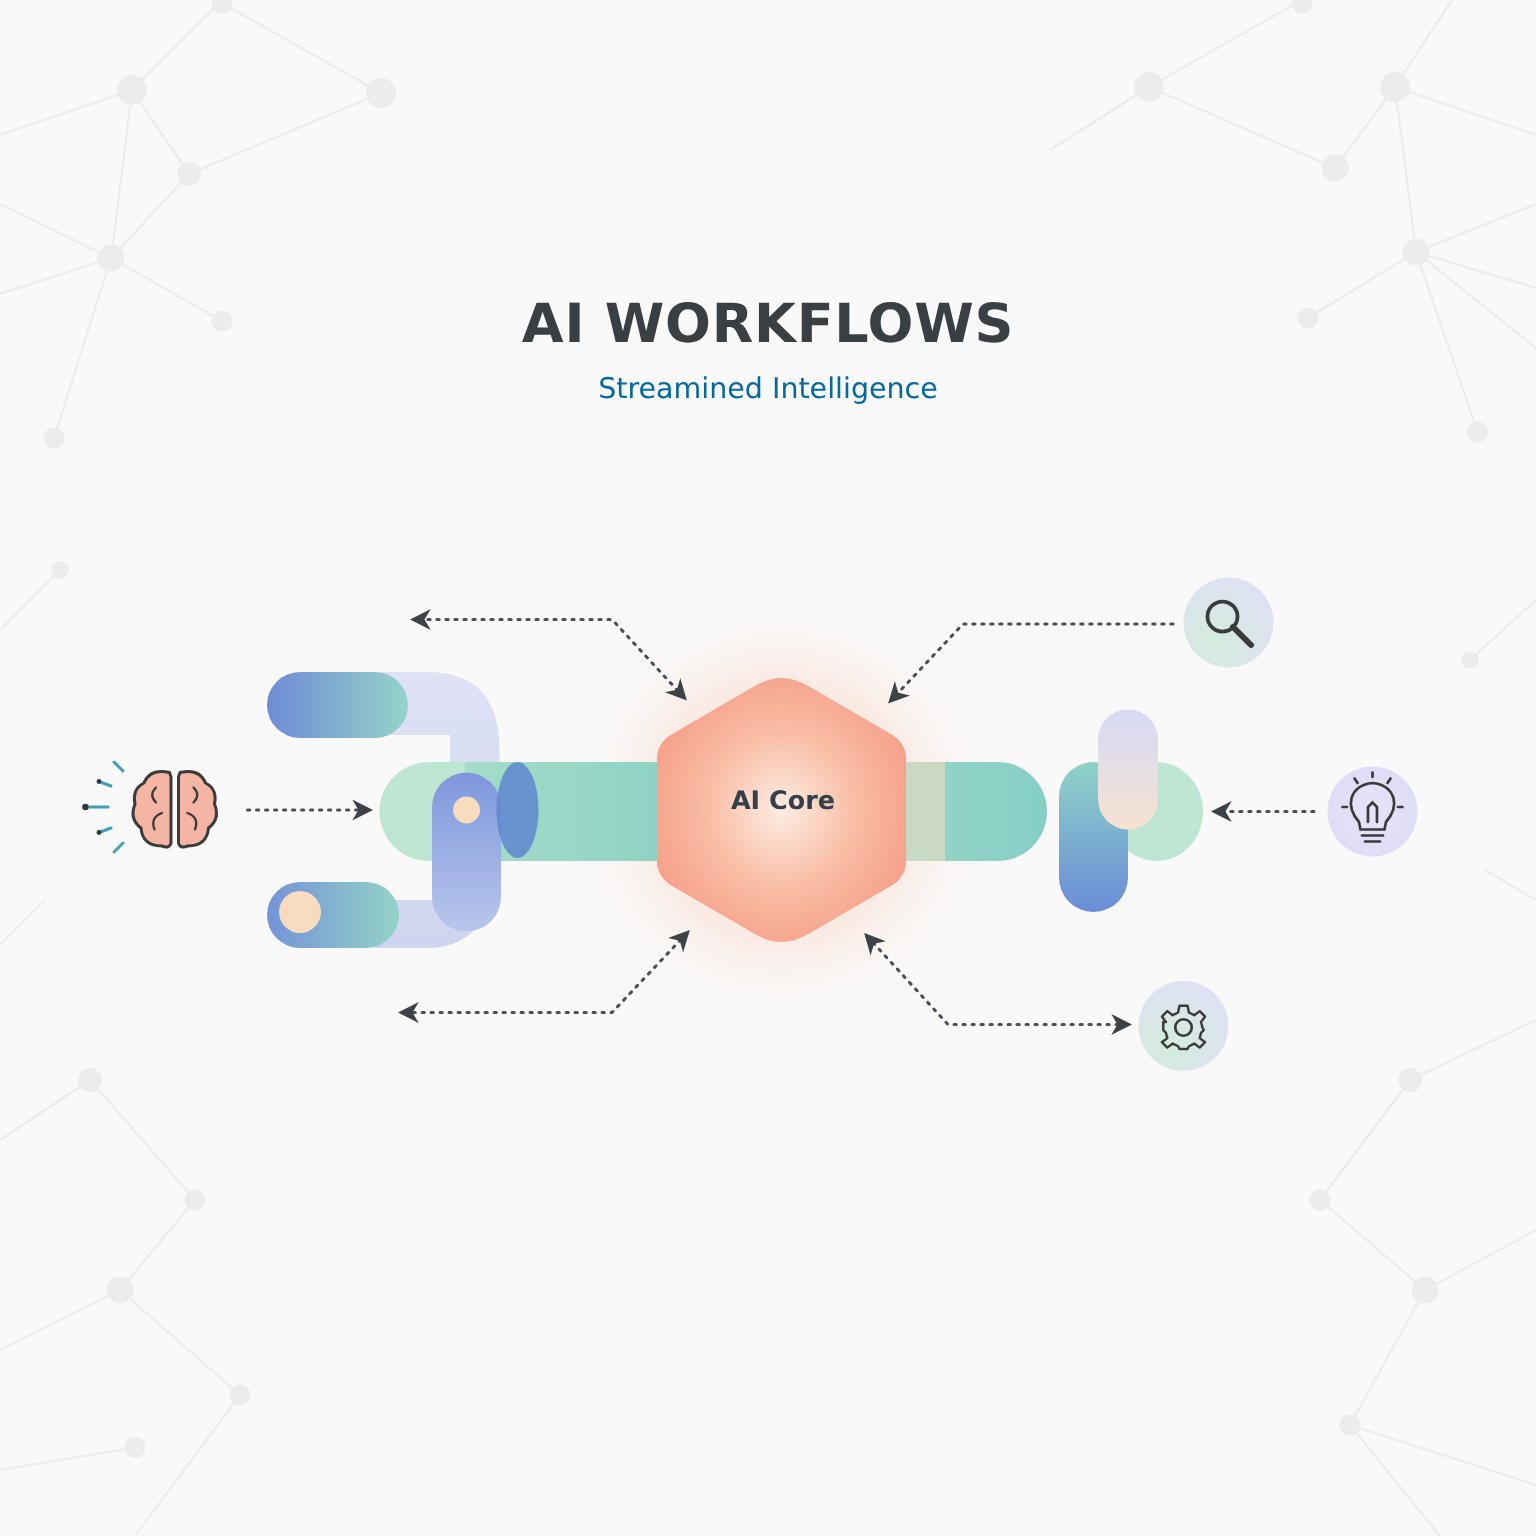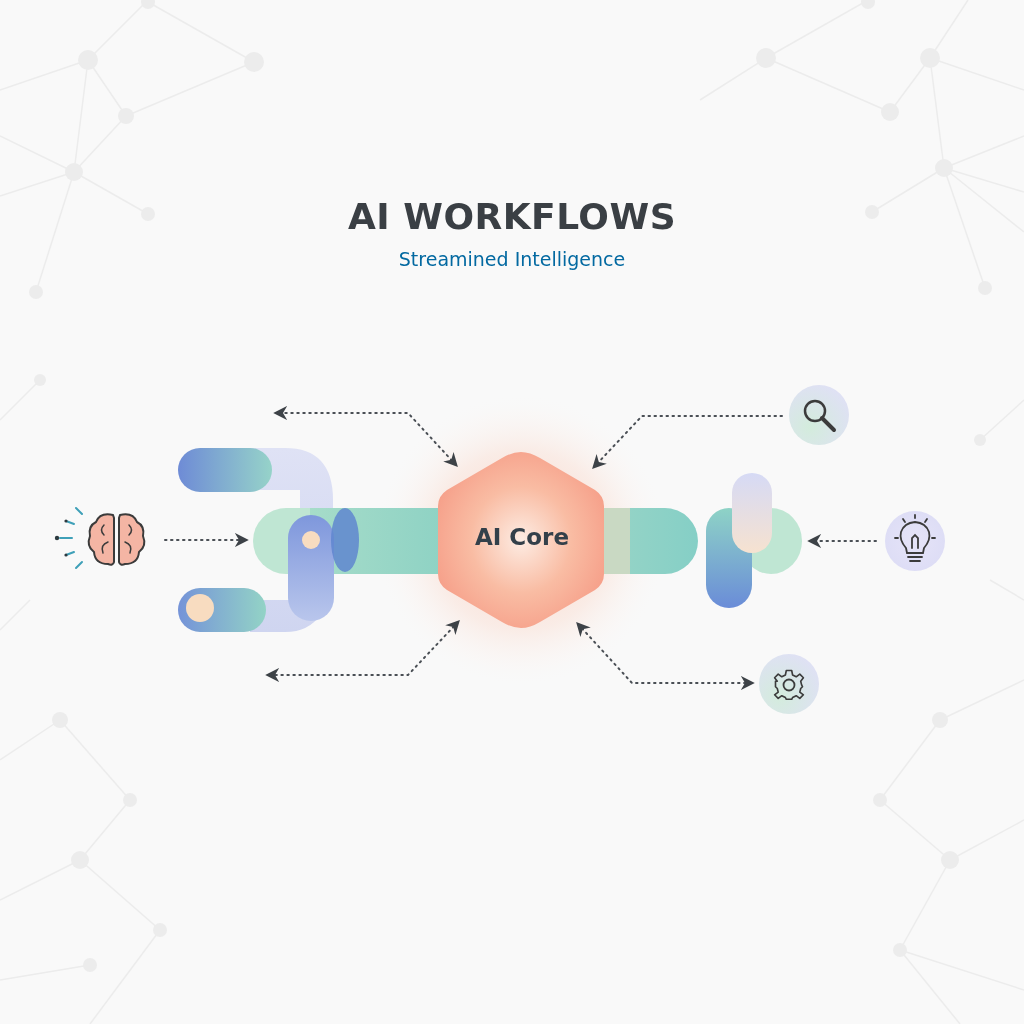"AI Core" .core-label { font-size: 23px -> 17px }
